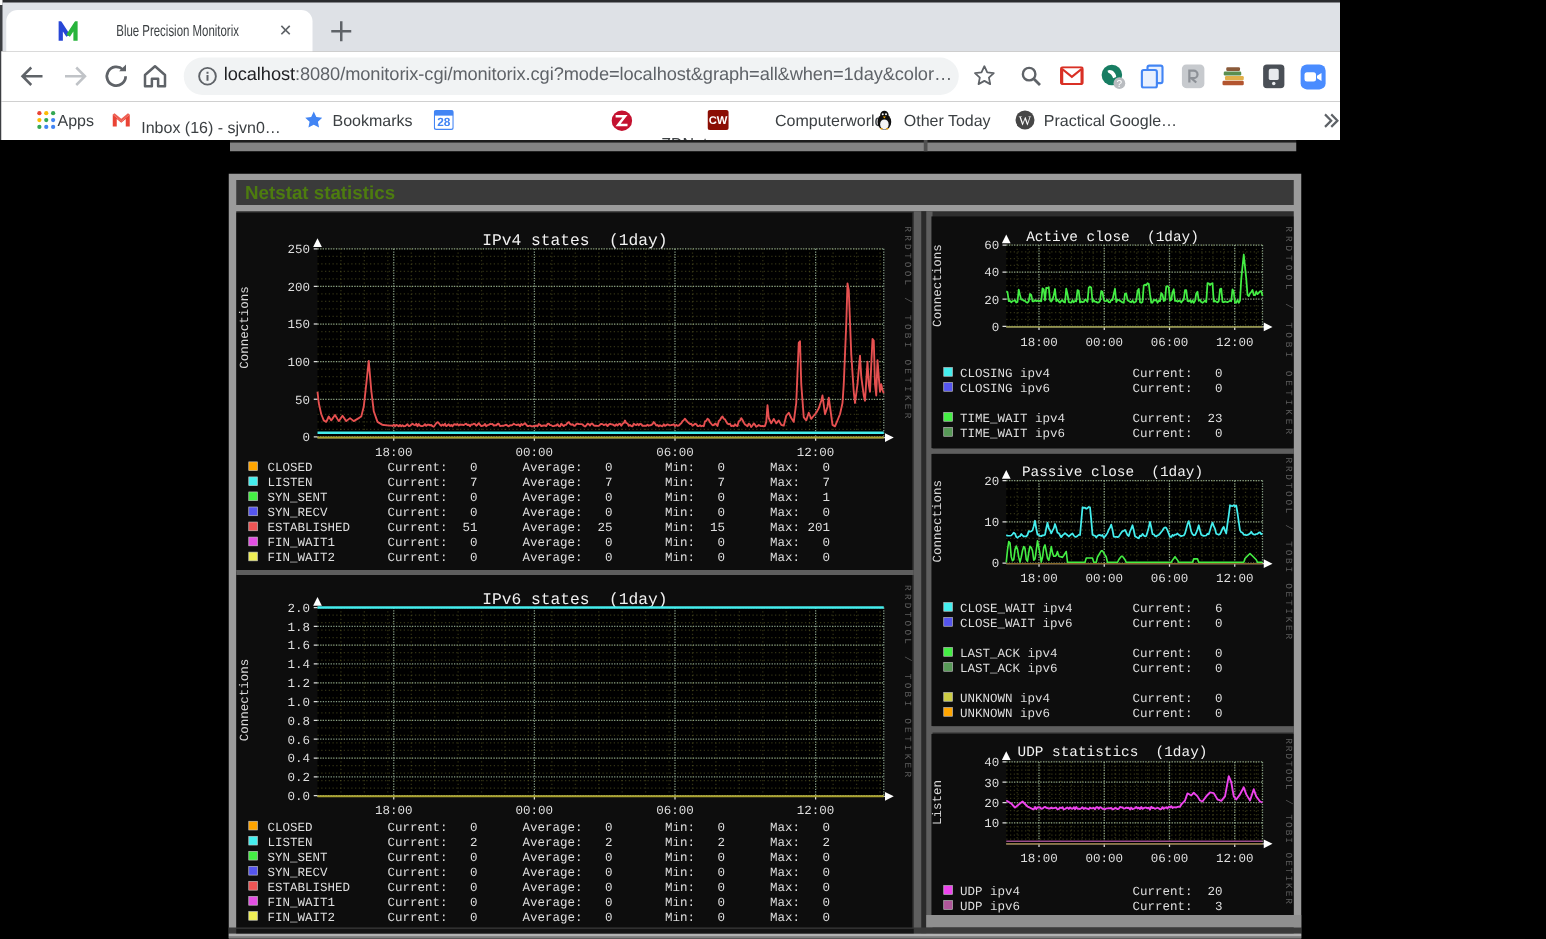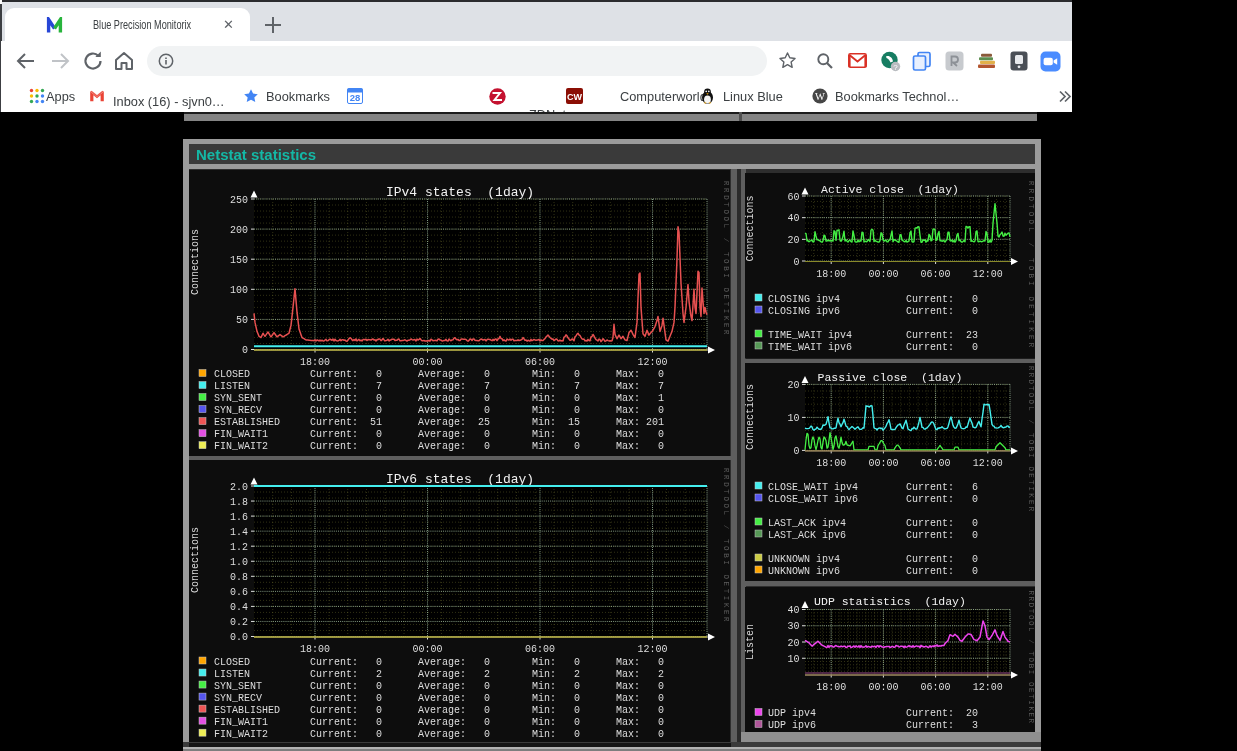"localhost:8080/monitorix-cgi/monitorix.c" div.abs { html: none -> <div>localhost<span>:8080/monitorix-cgi/monitorix.cgi?mode=localhost&amp;graph=all&amp;when=1day&amp;color…</span></div> }
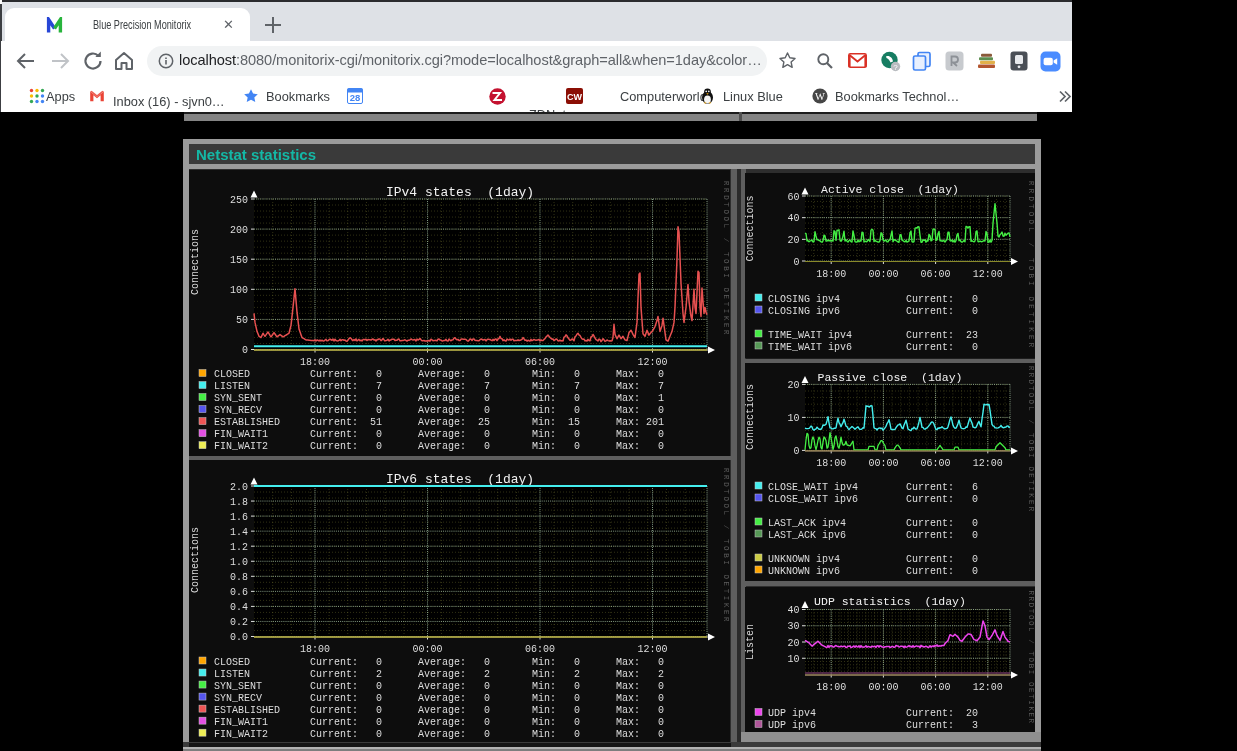"Linux Blue" span.abs { text: Linux Blue -> Other Today }
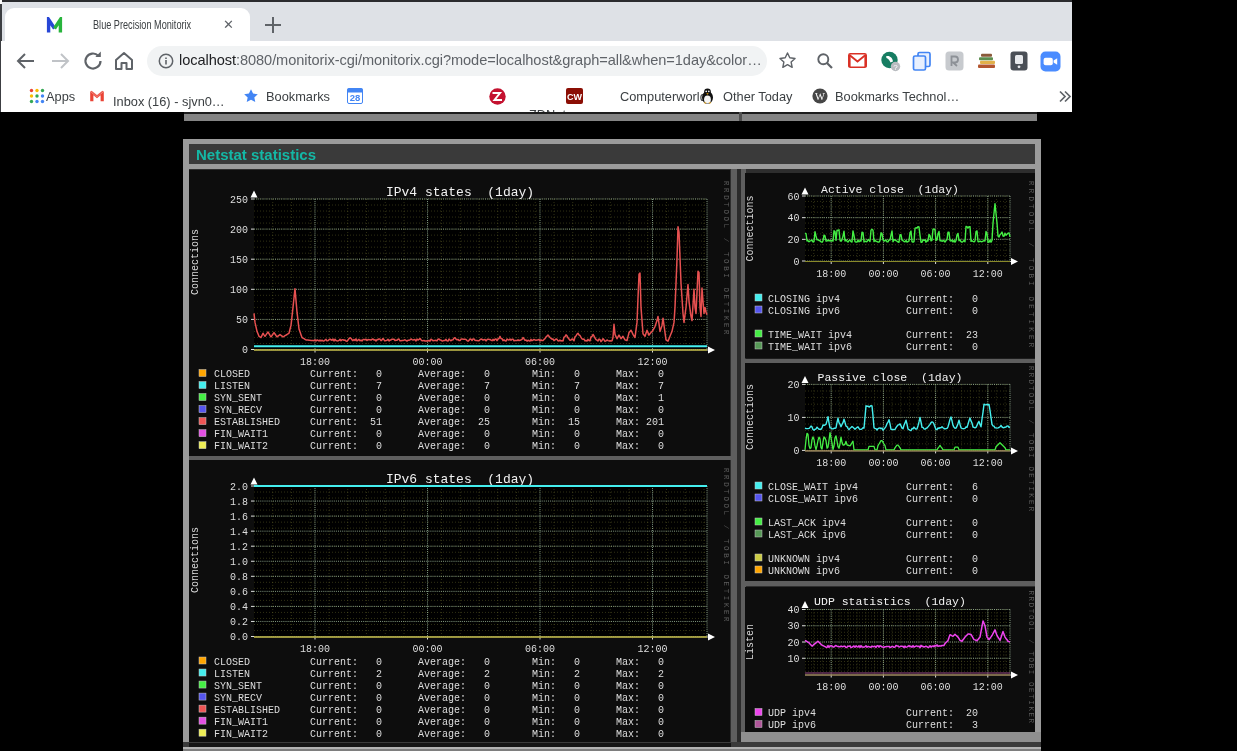"Bookmarks Technol…" span.abs { text: Bookmarks Technol -> Practical Google }
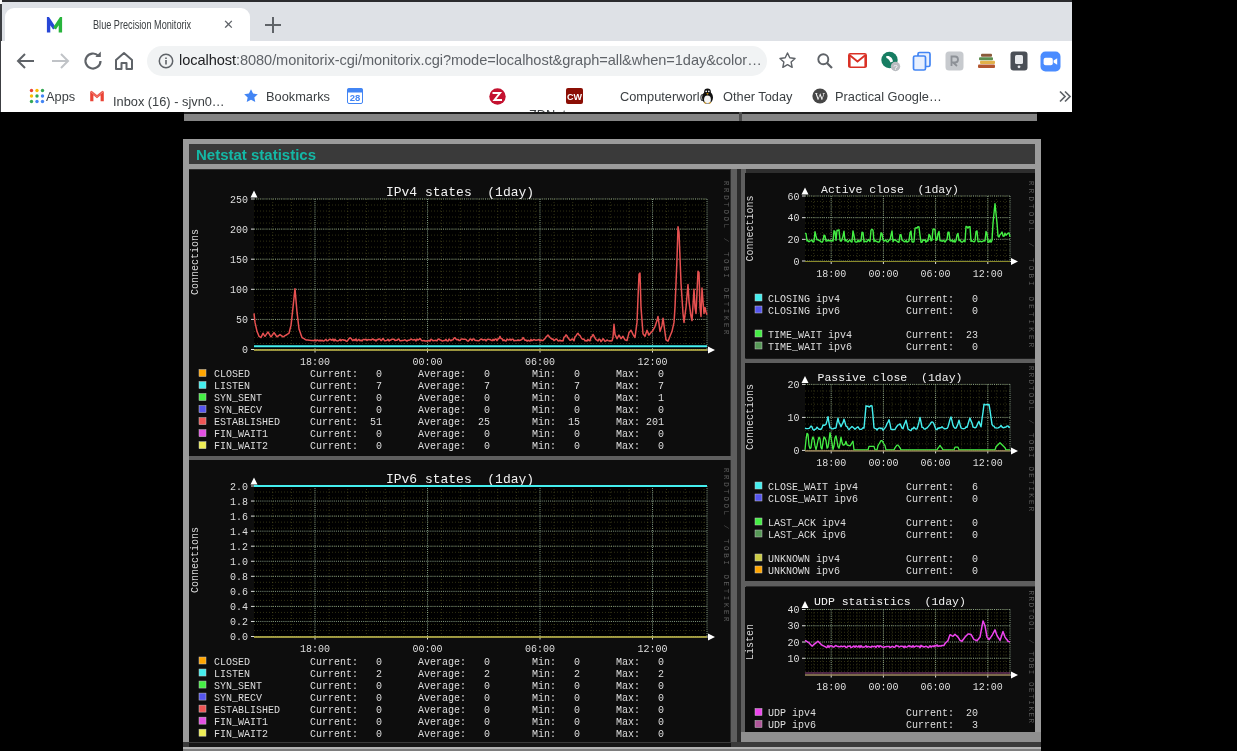"Netstat statistics" div.abs { color: #14b8a6 -> #4d7c0f }
